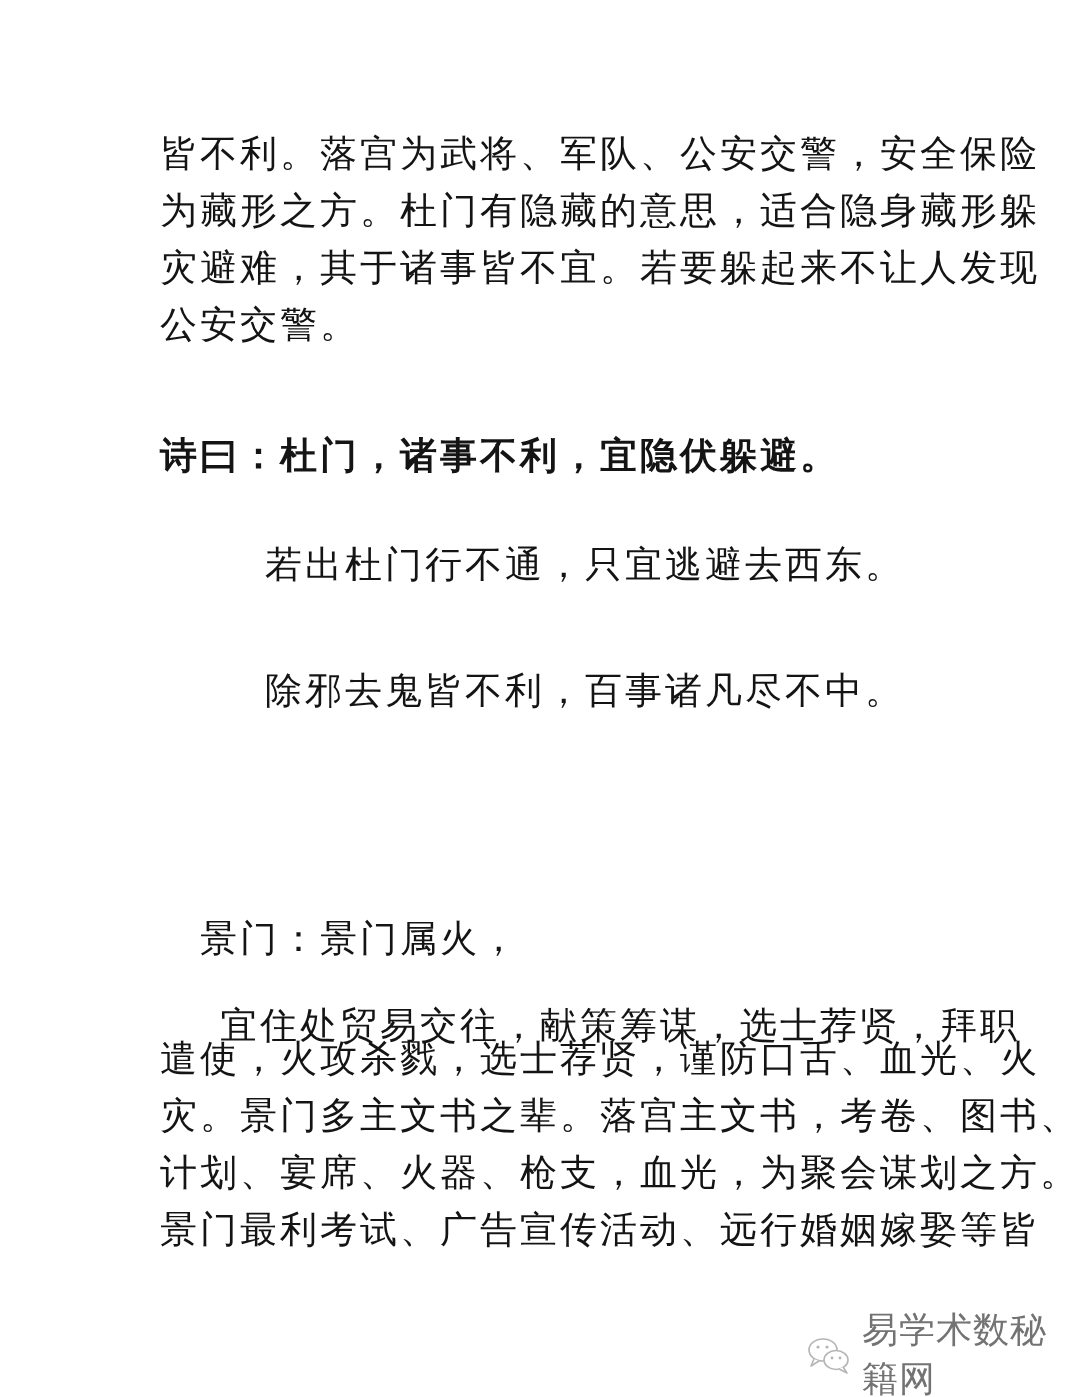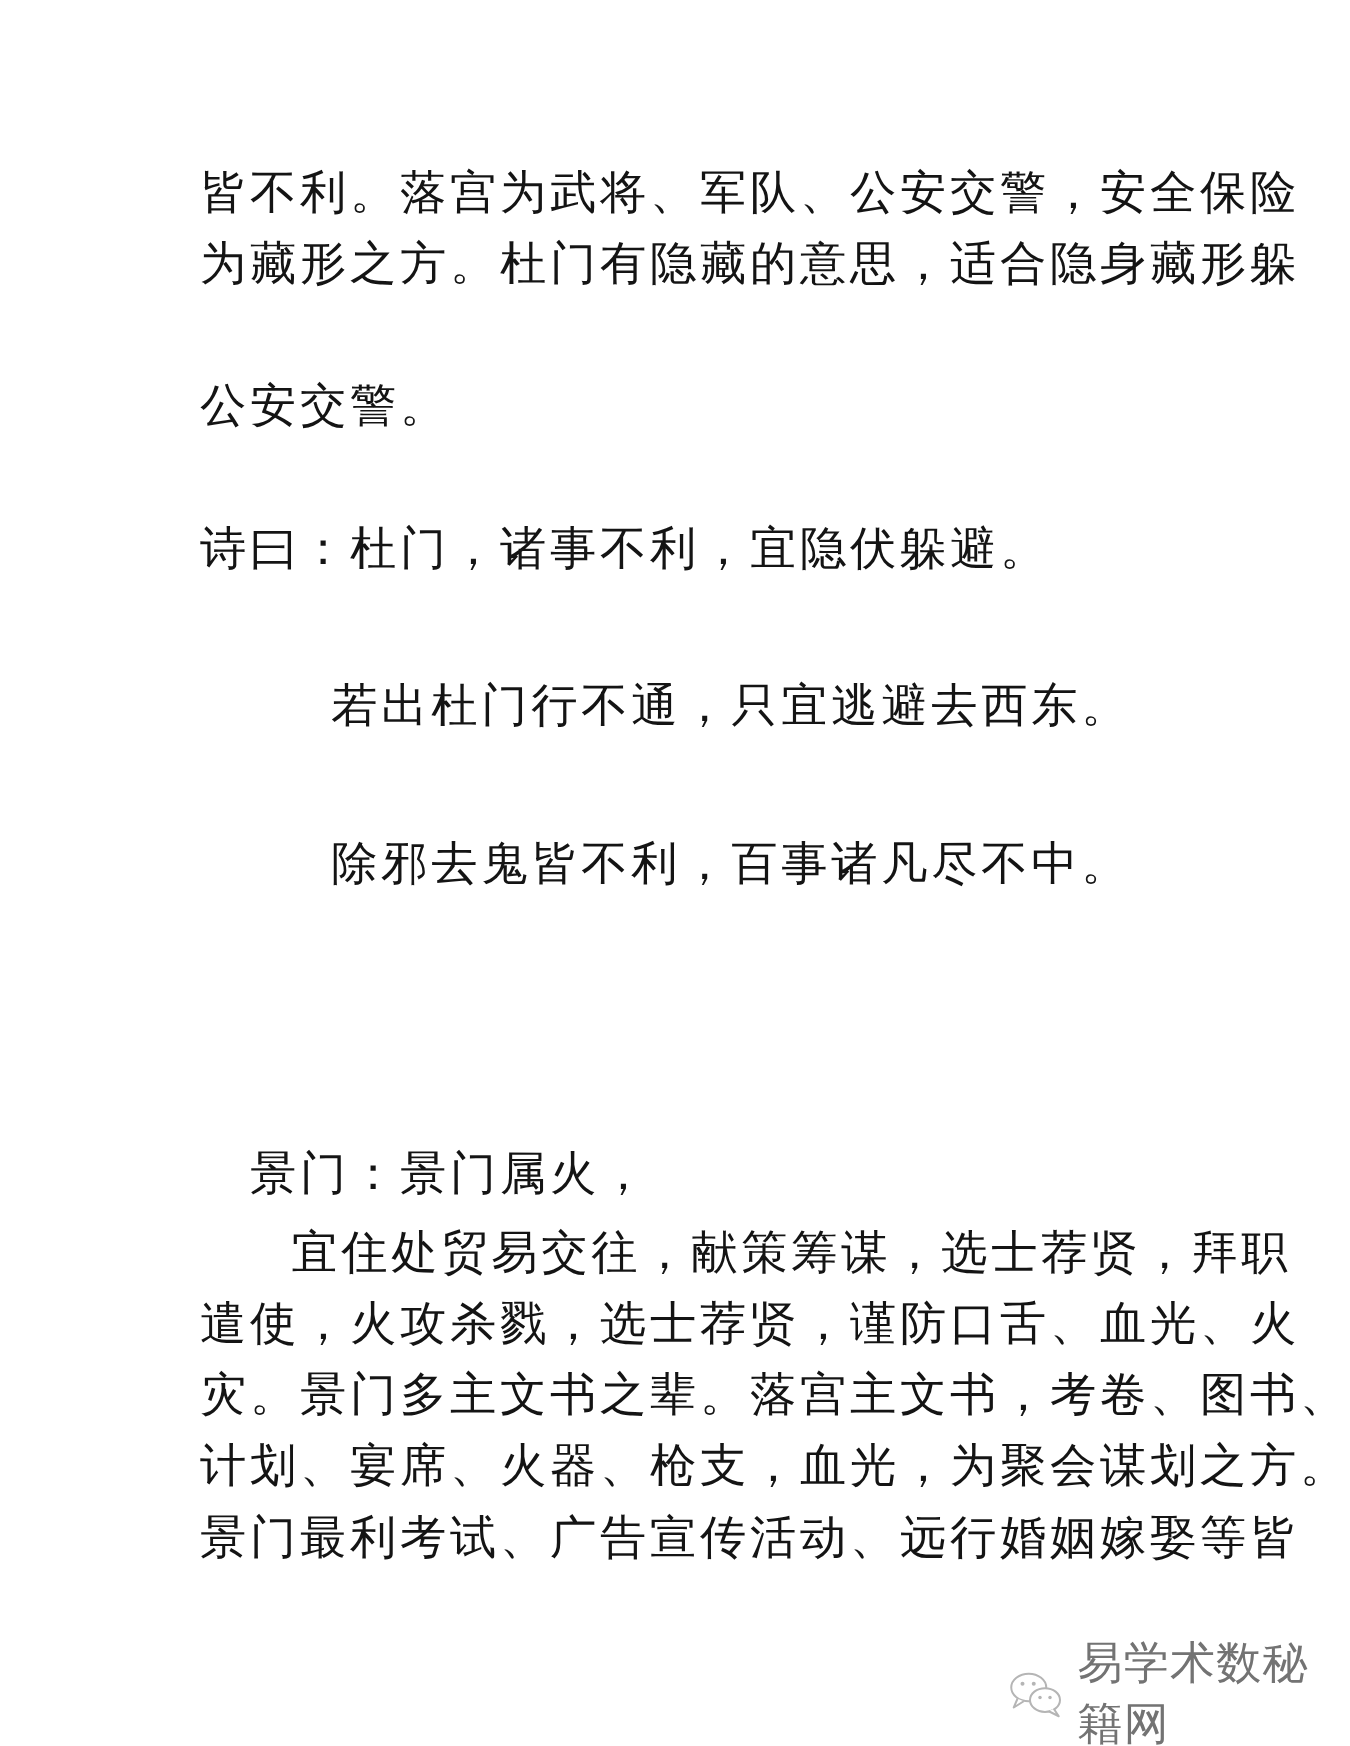"灾避难，其于诸事皆不宜。若要躲起来不让人发现" div.line { html: none -> <div>灾避难，其于诸事皆不宜。若要躲起来不让人发现</div> }
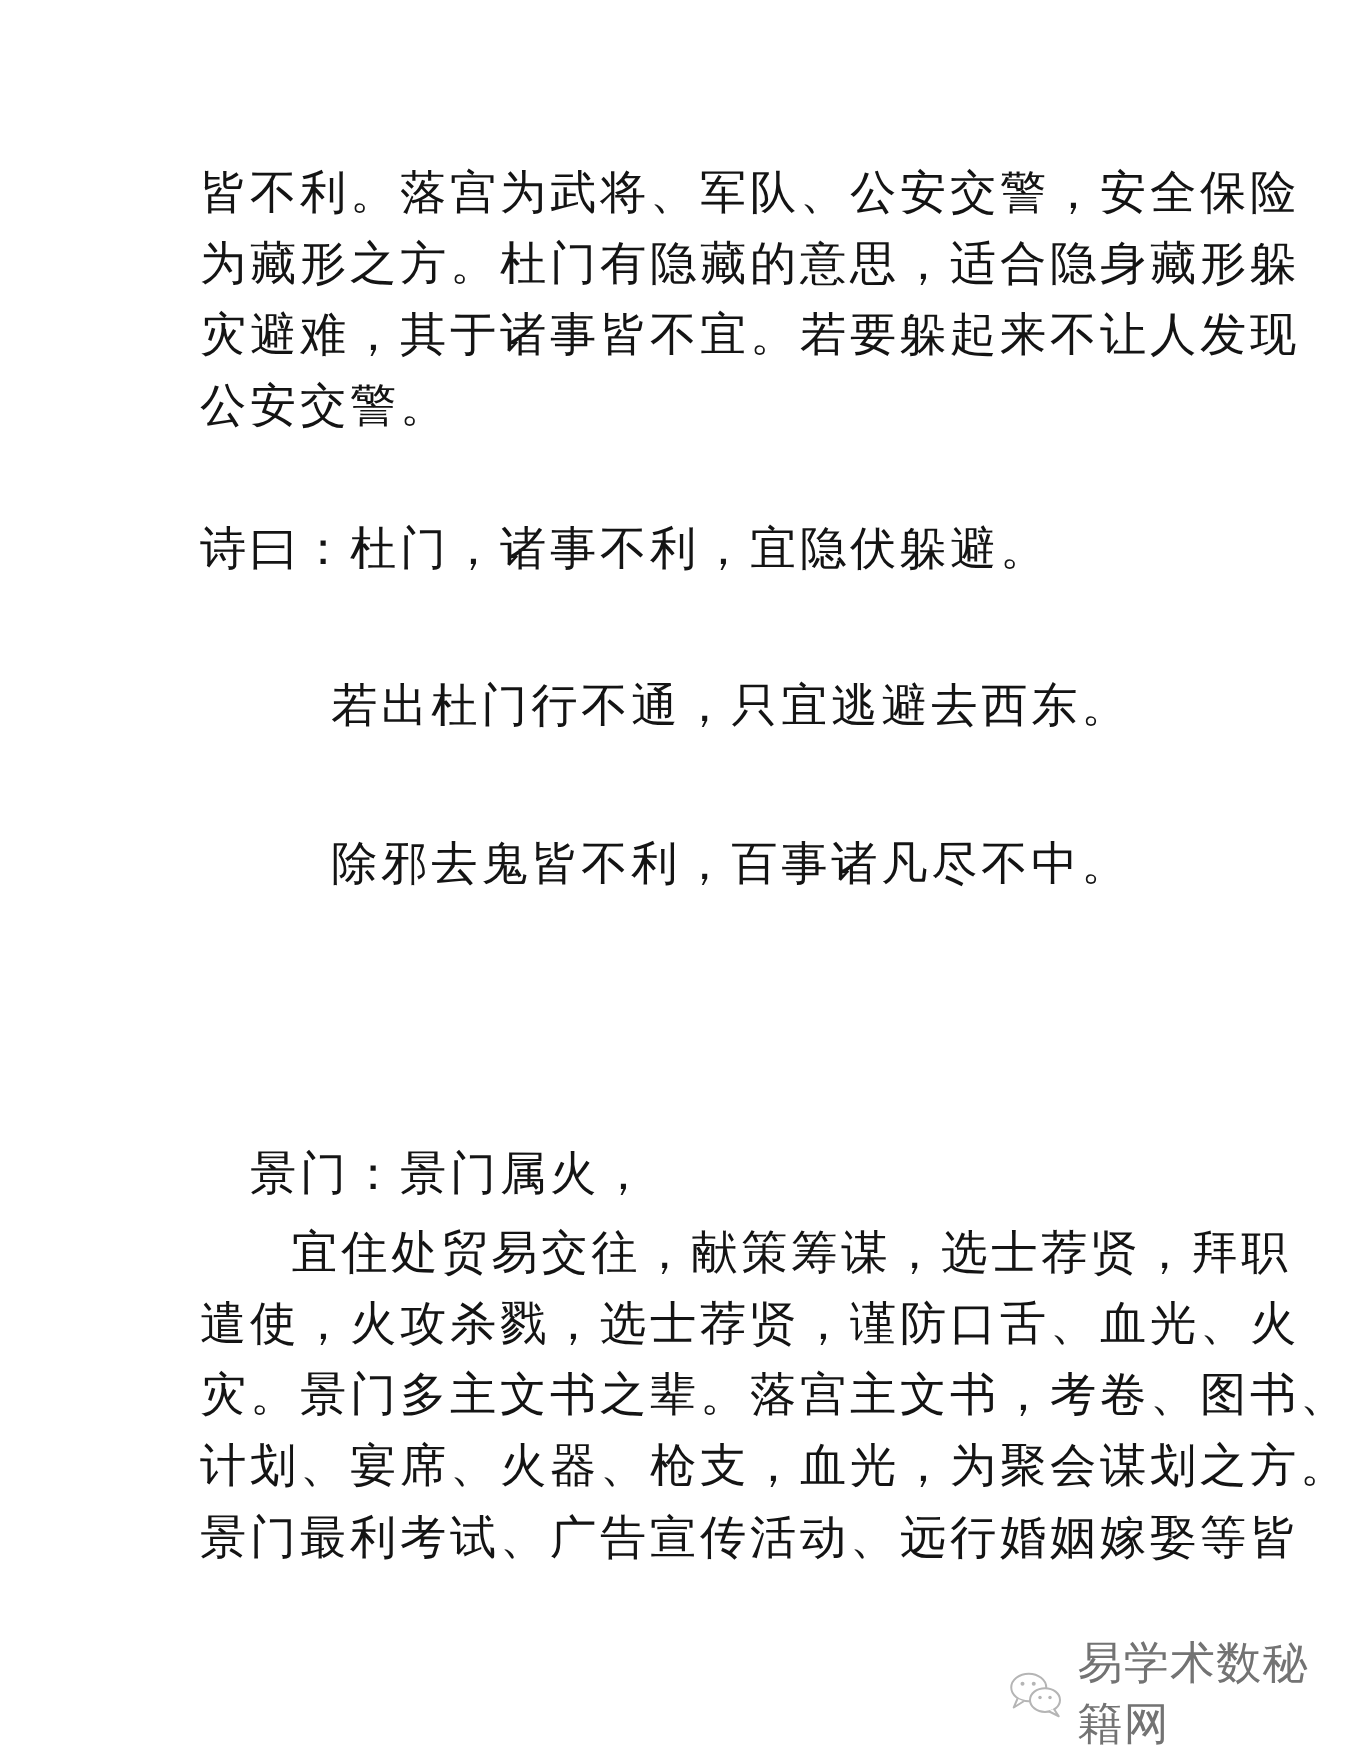"诗曰：杜门，诸事不利，宜隐伏躲避。" div.line { font-weight: none -> bold; top: 415px -> 431px }
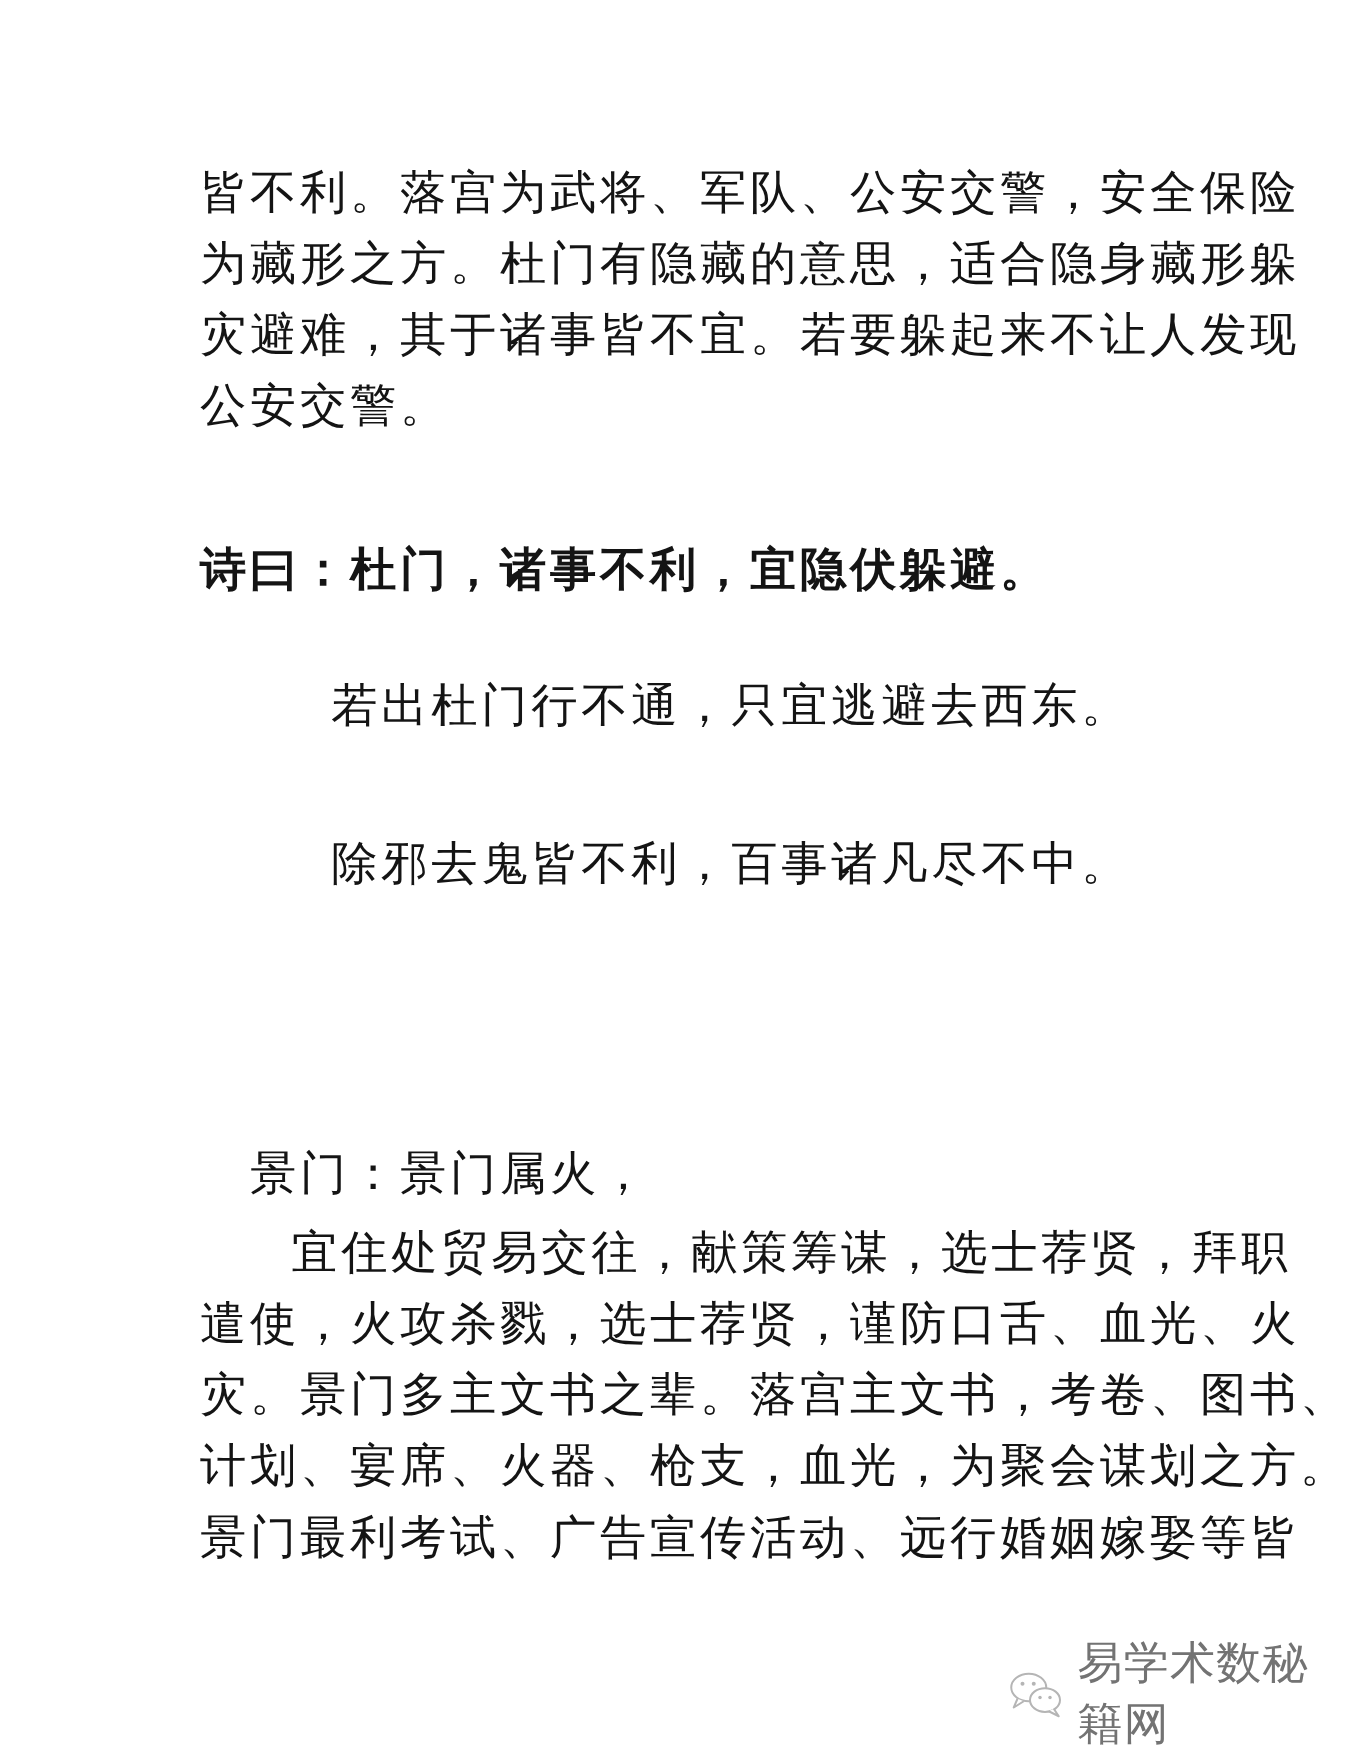"宜住处贸易交往，献策筹谋，选士荐贤，拜职" .line.indent-para { left: 233px -> 220px; margin-top: none -> 24px }
